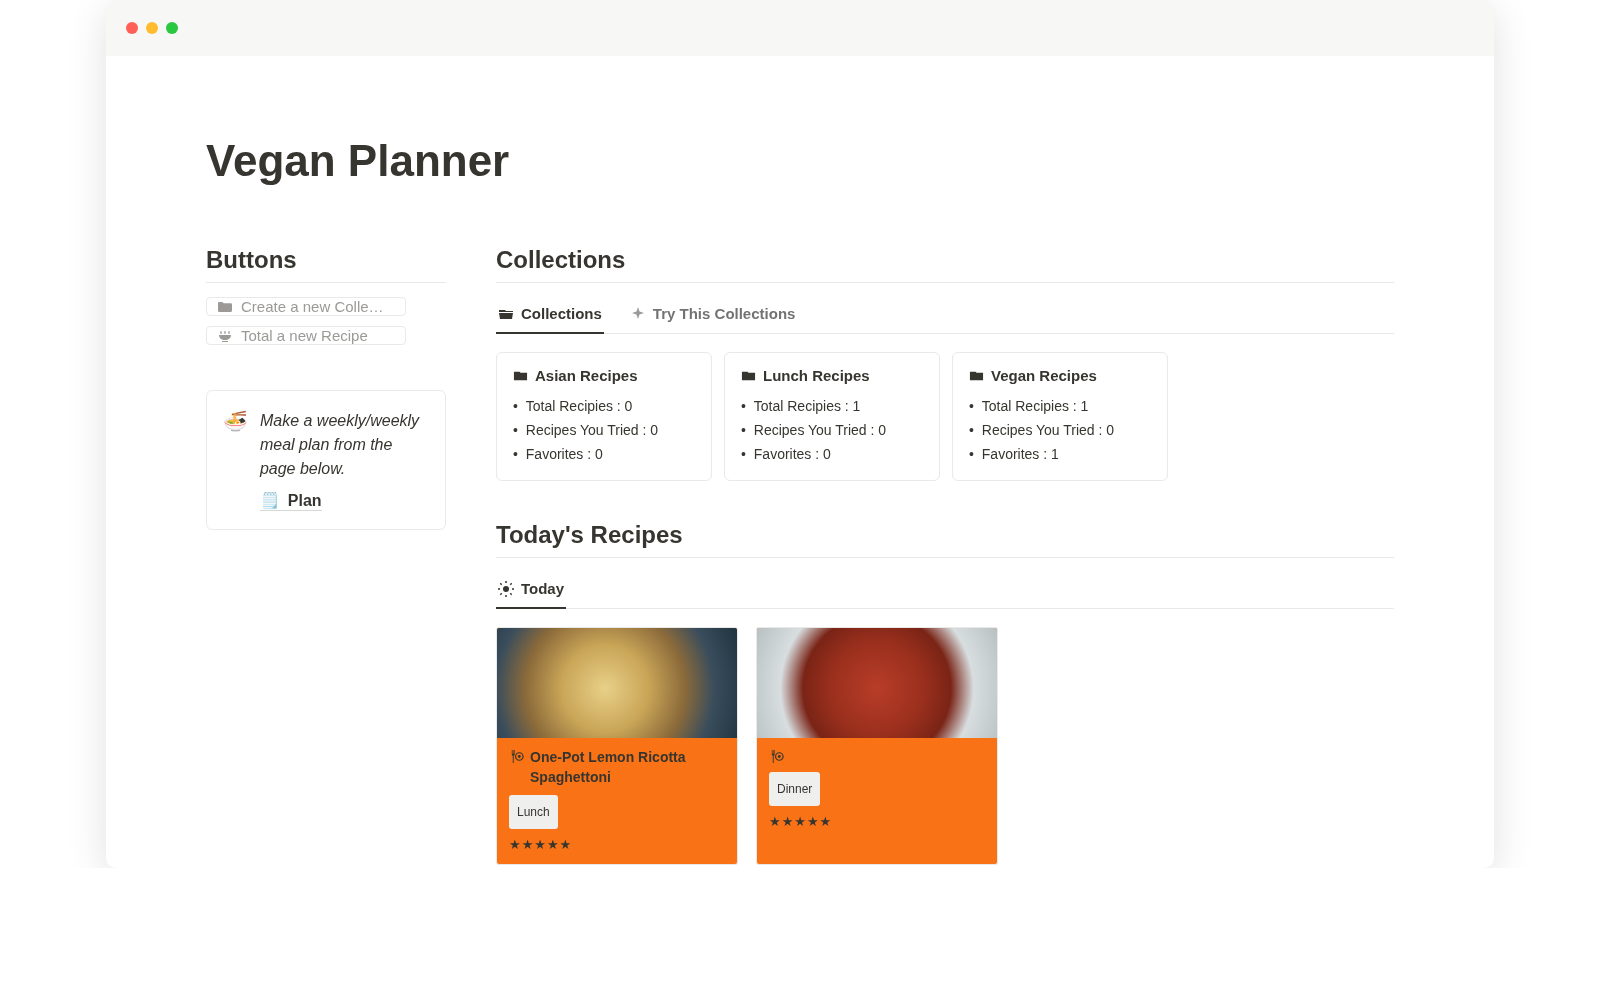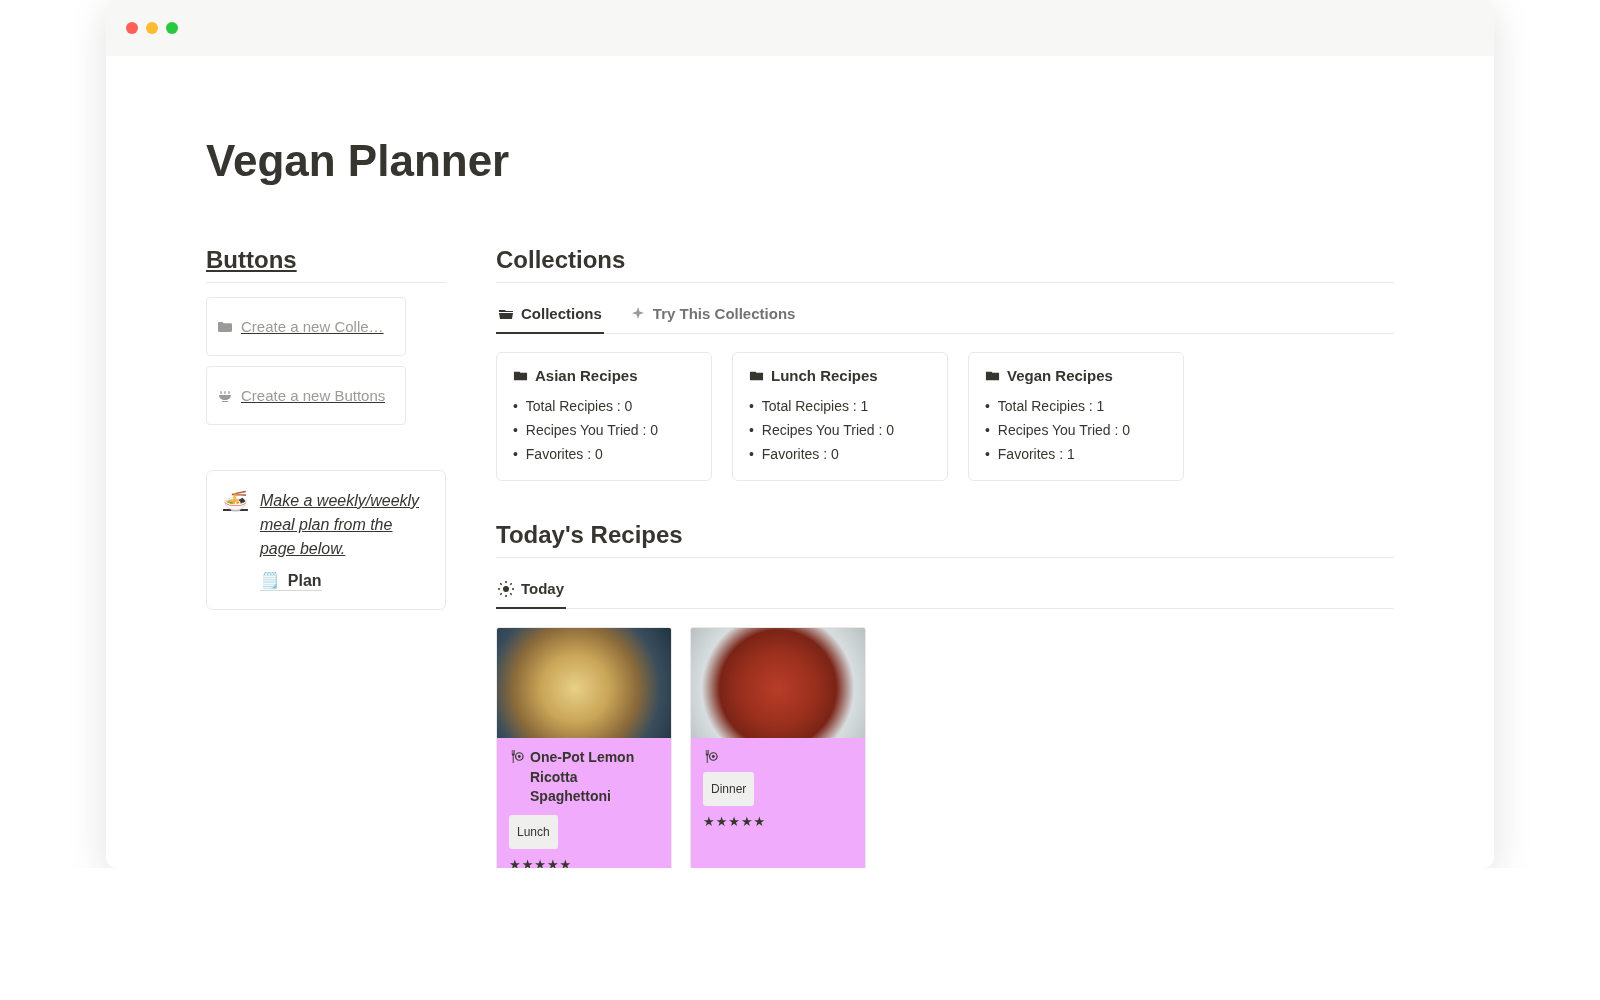"Buttons" .left-col { text-decoration: underline -> none }
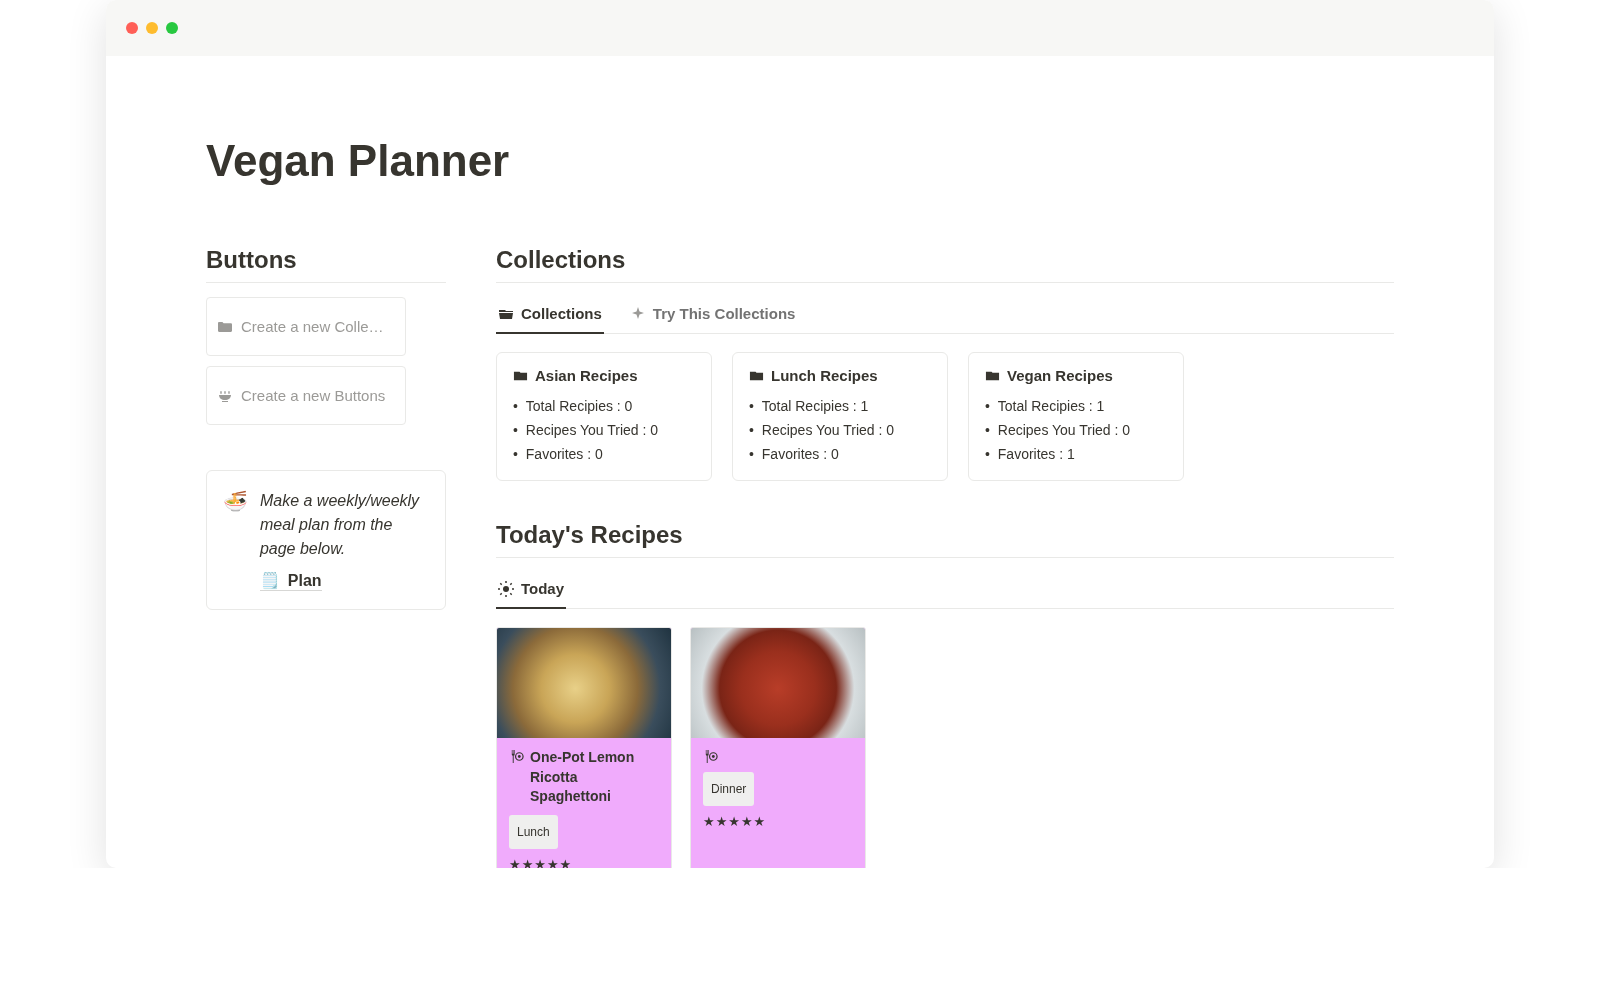"Create a new Colle…" .action-btn { padding: 20px 10px -> 0 10px }
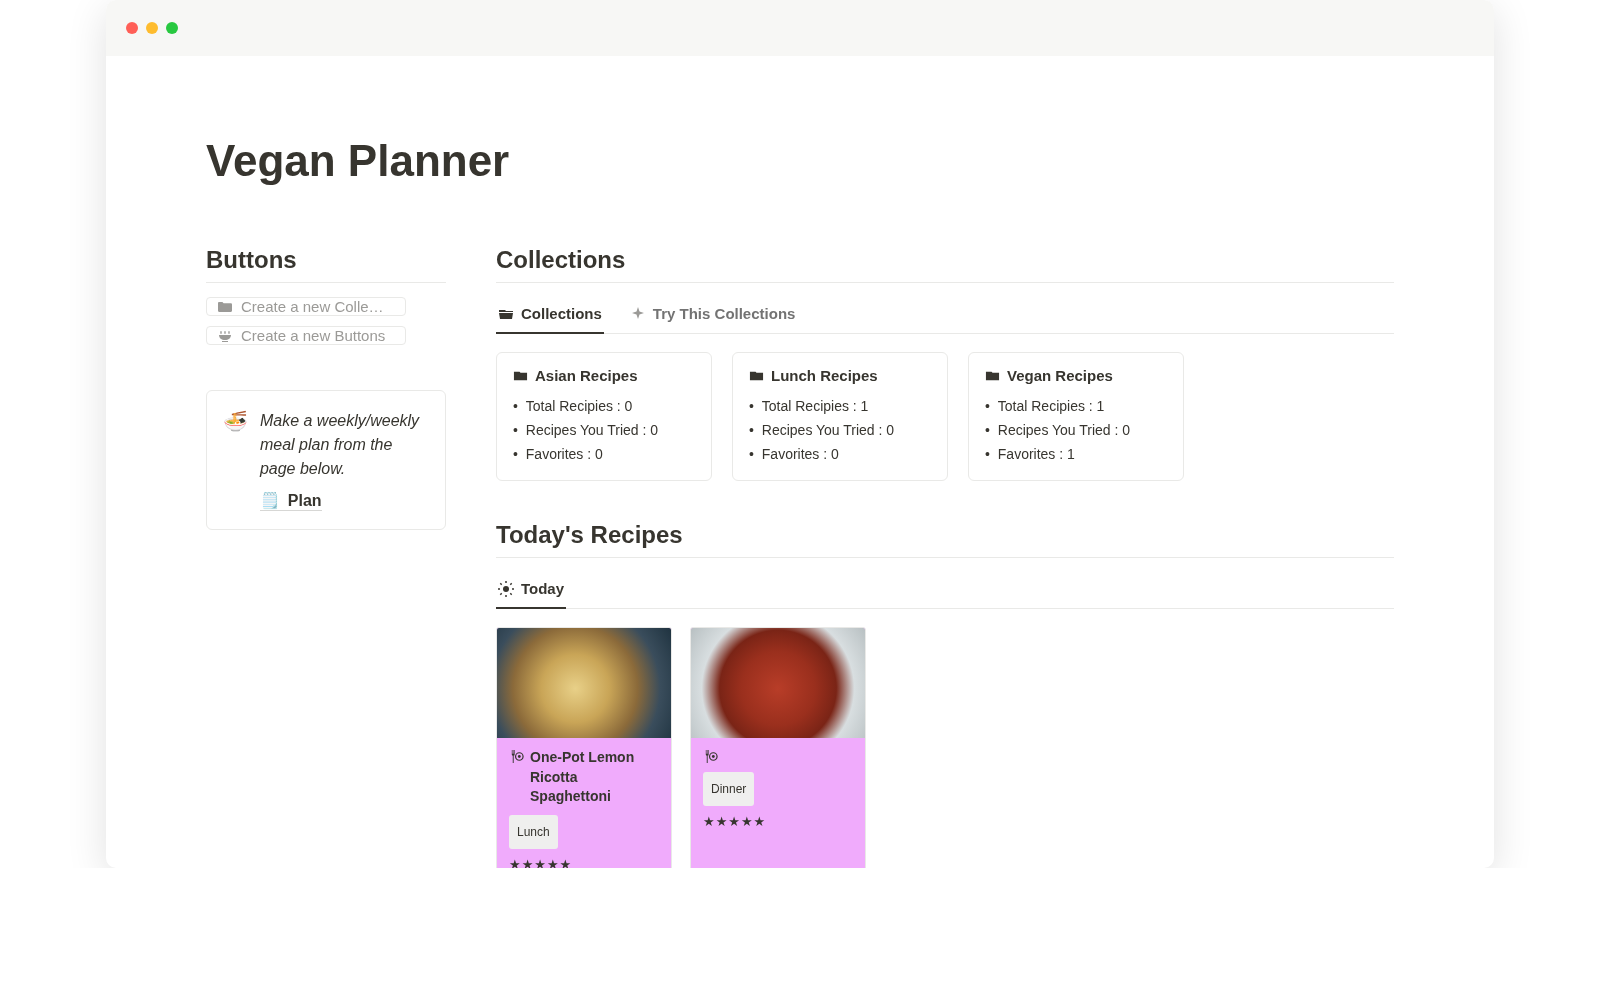"Create a new Buttons" span.label { text: Create a new Buttons -> Total a new Recipe }
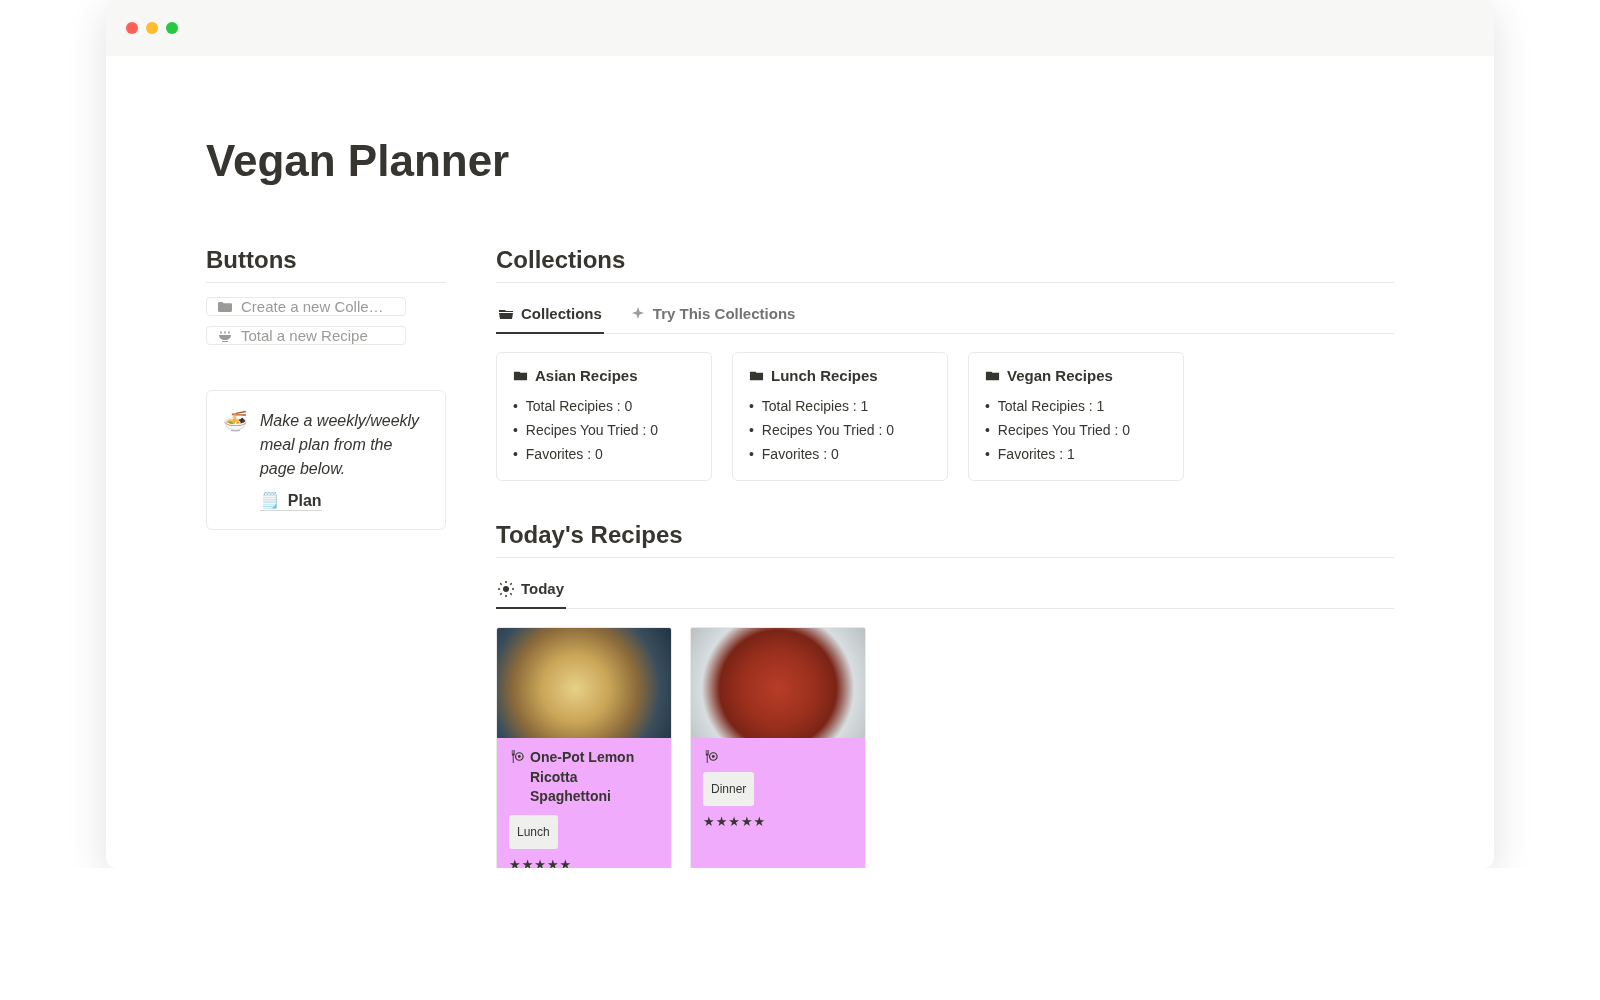"Asian Recipes" .cards-row { gap: 20px -> 12px }
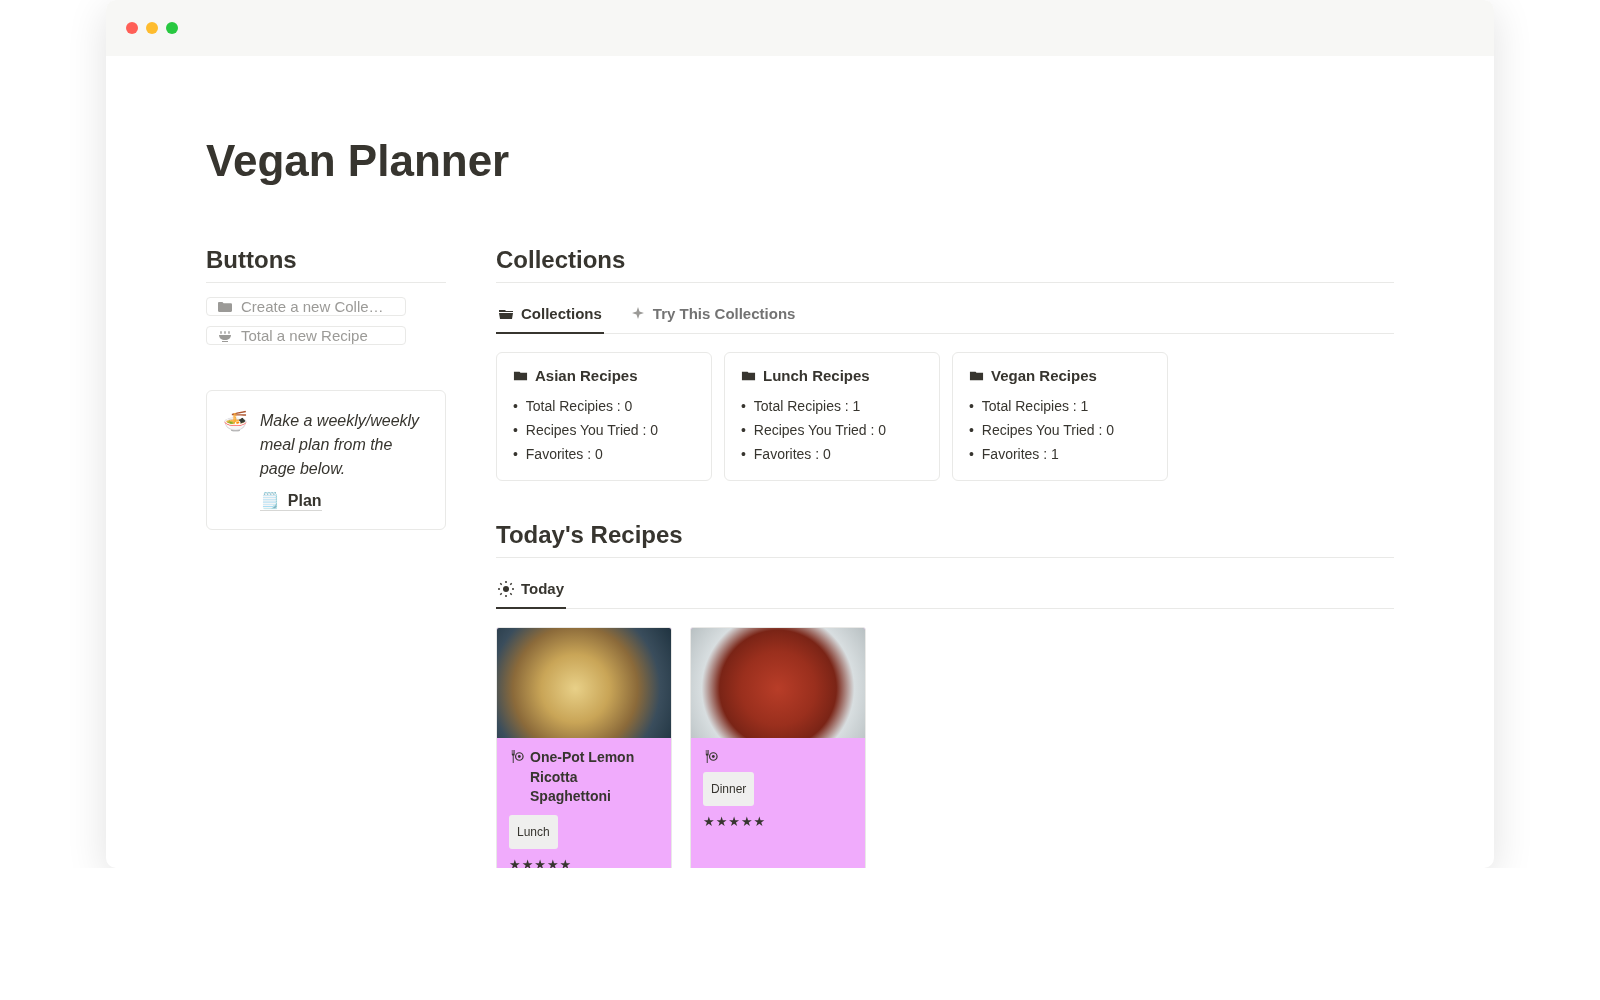"One-Pot Lemon Ricotta Spaghettoni" .recipe-card { background: #f0abfc -> #f97316; width: 176px -> 242px }
